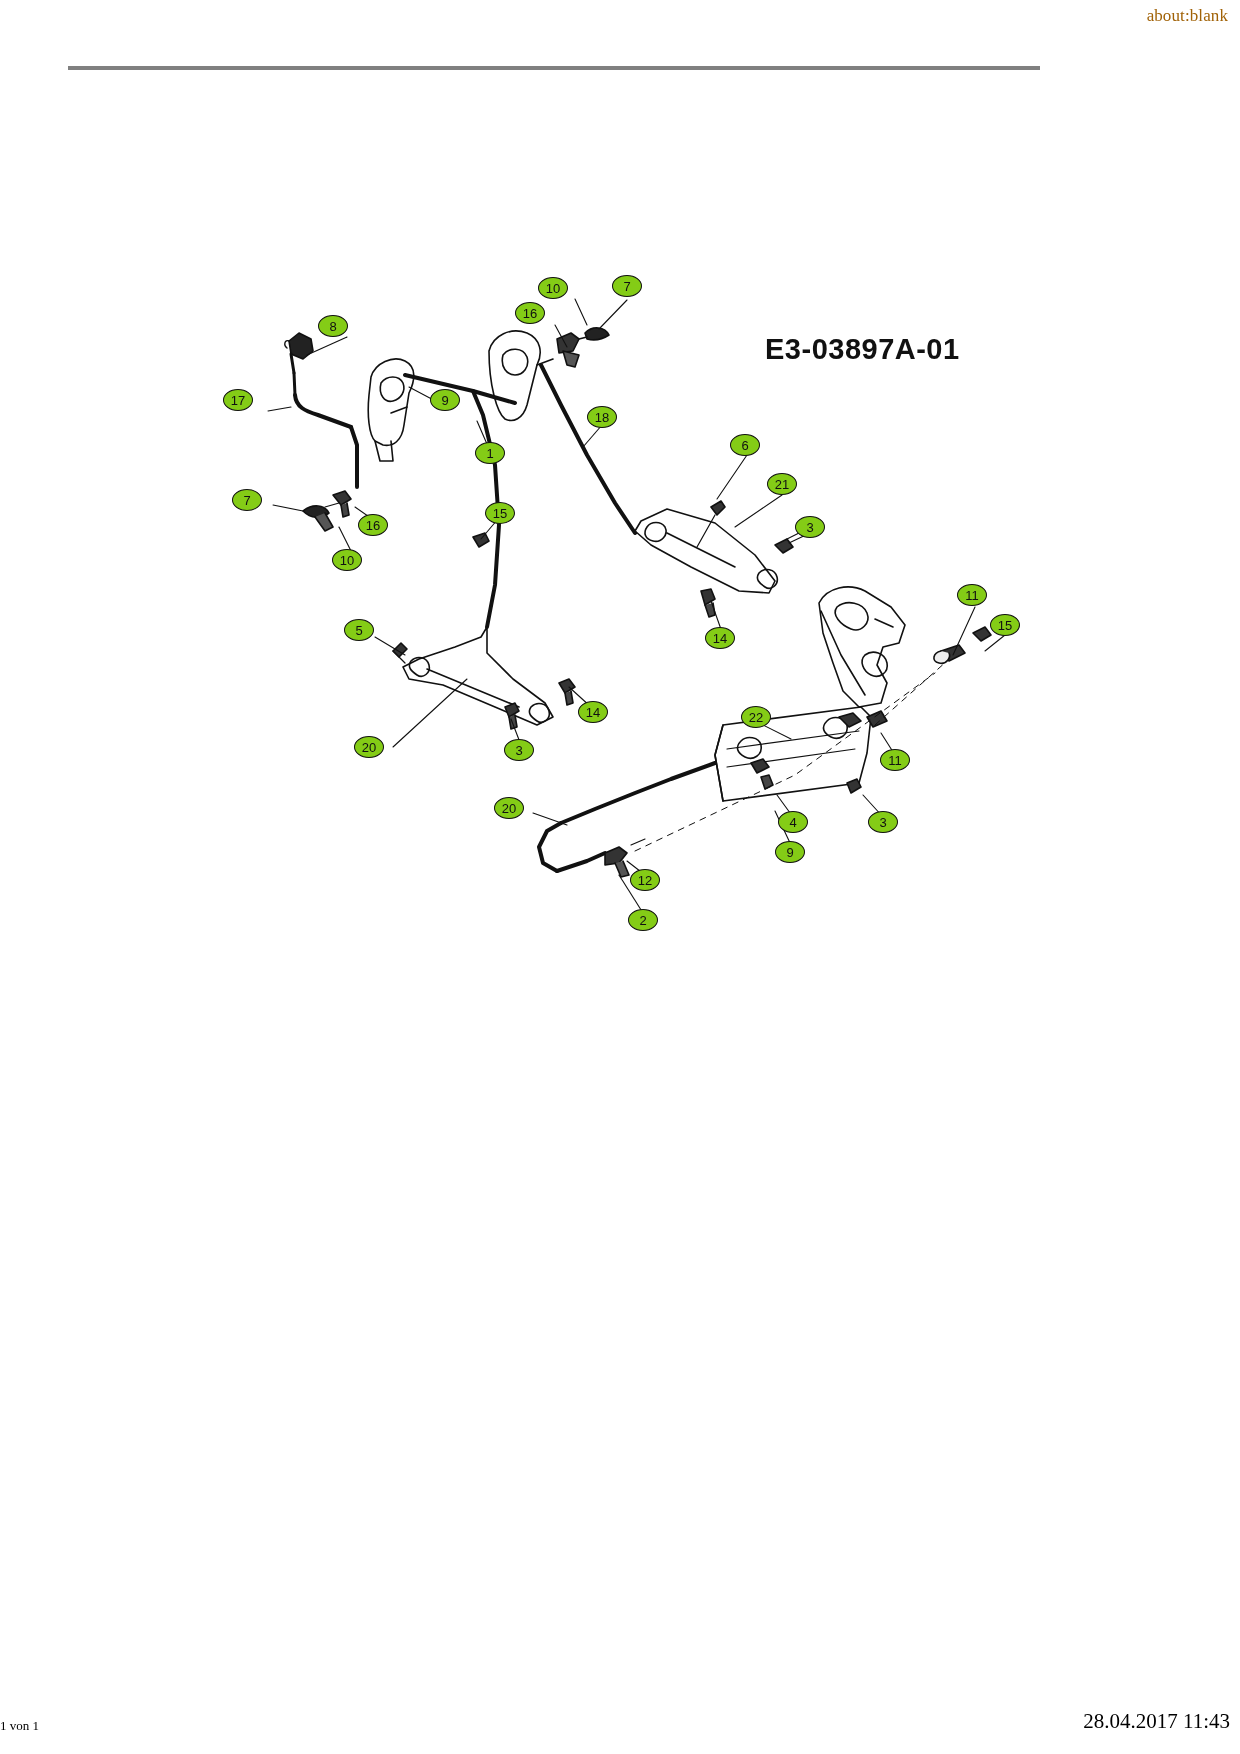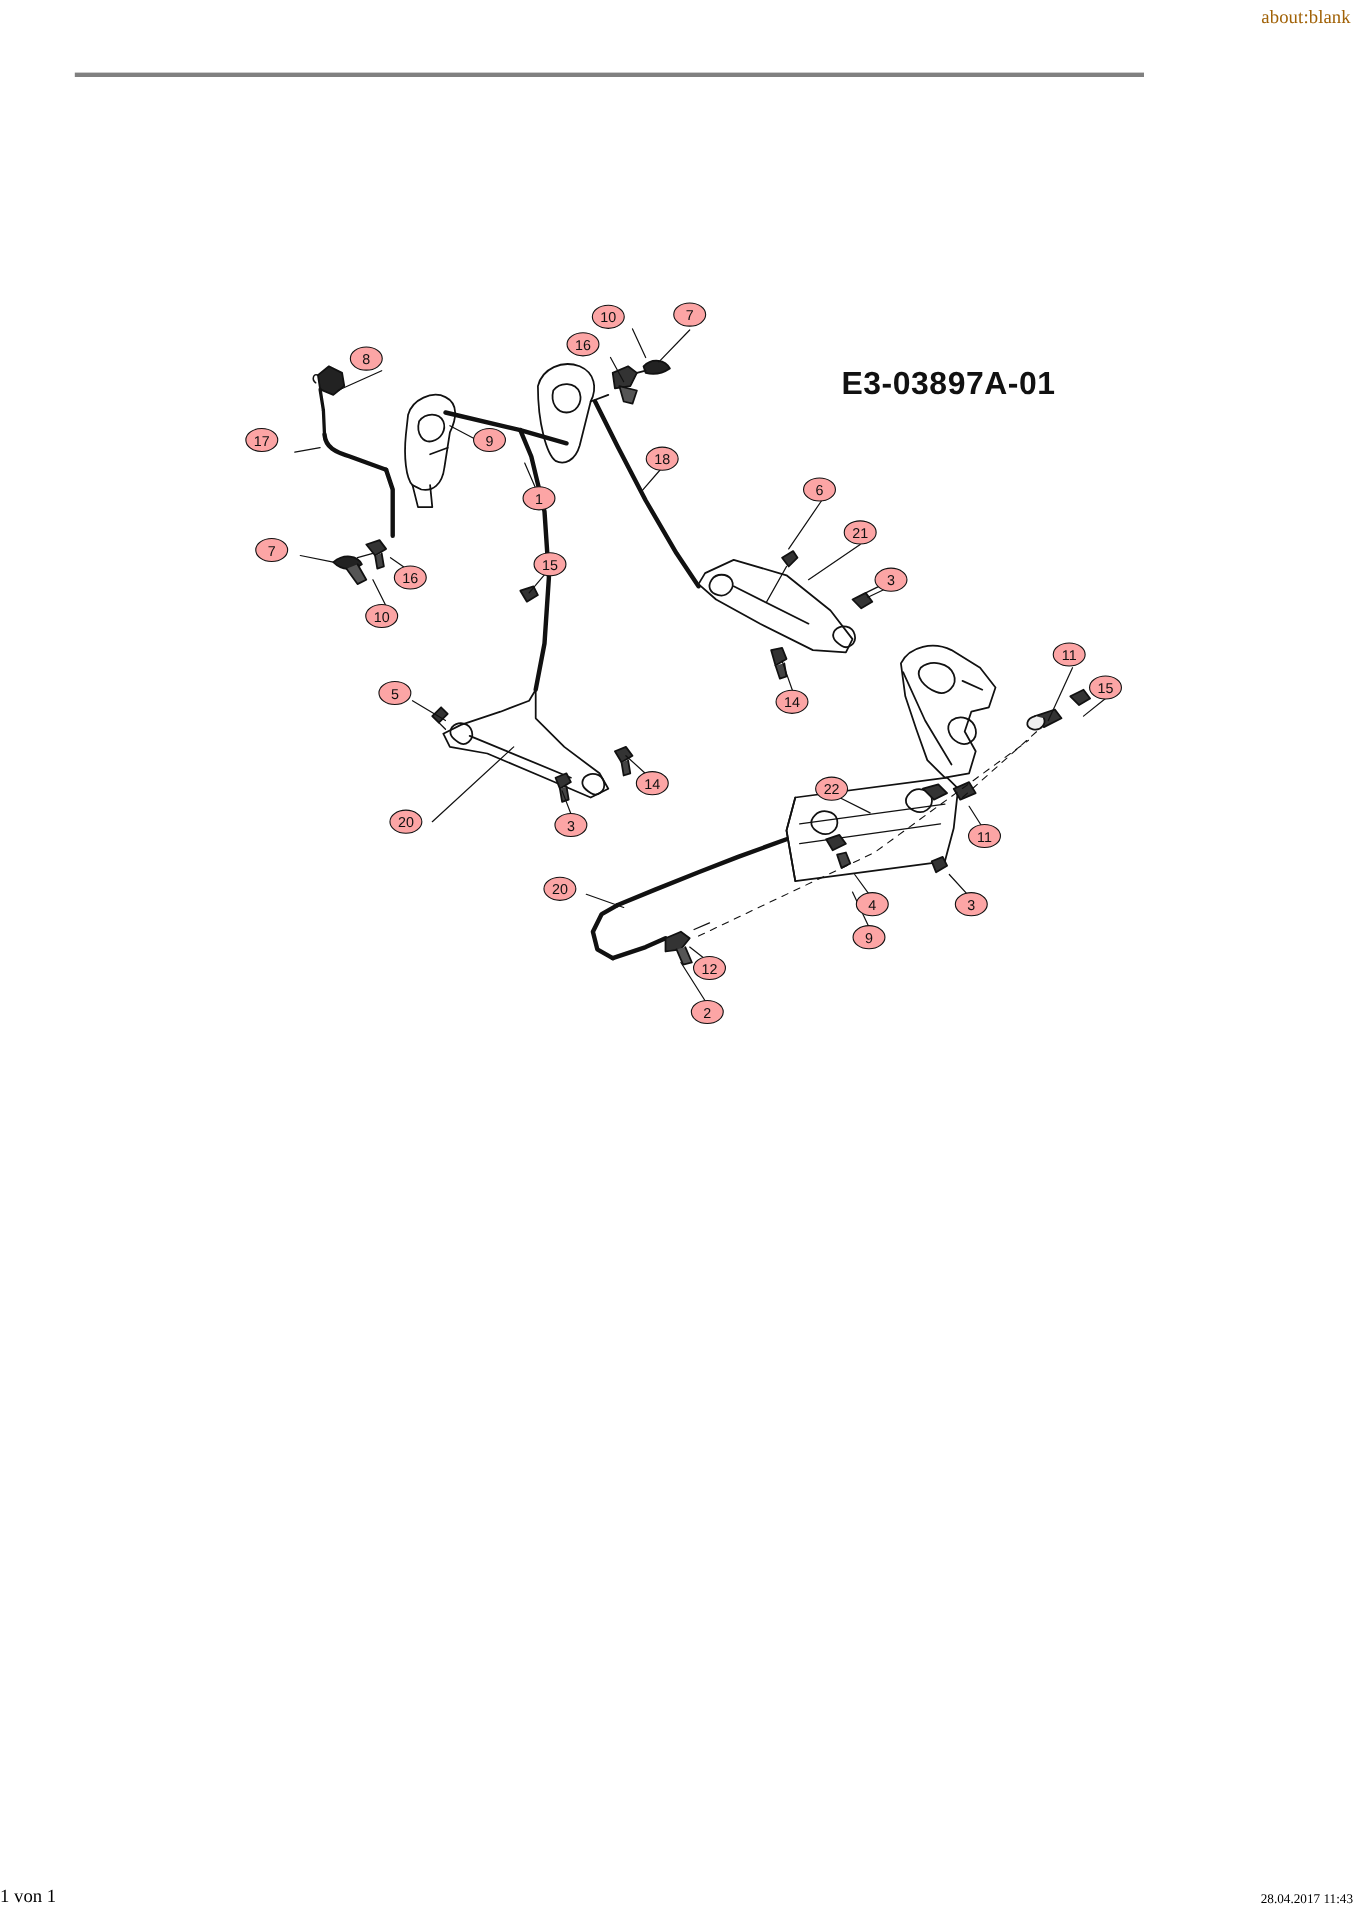"10" .callout { background: #fca5a5 -> #84cc16 }
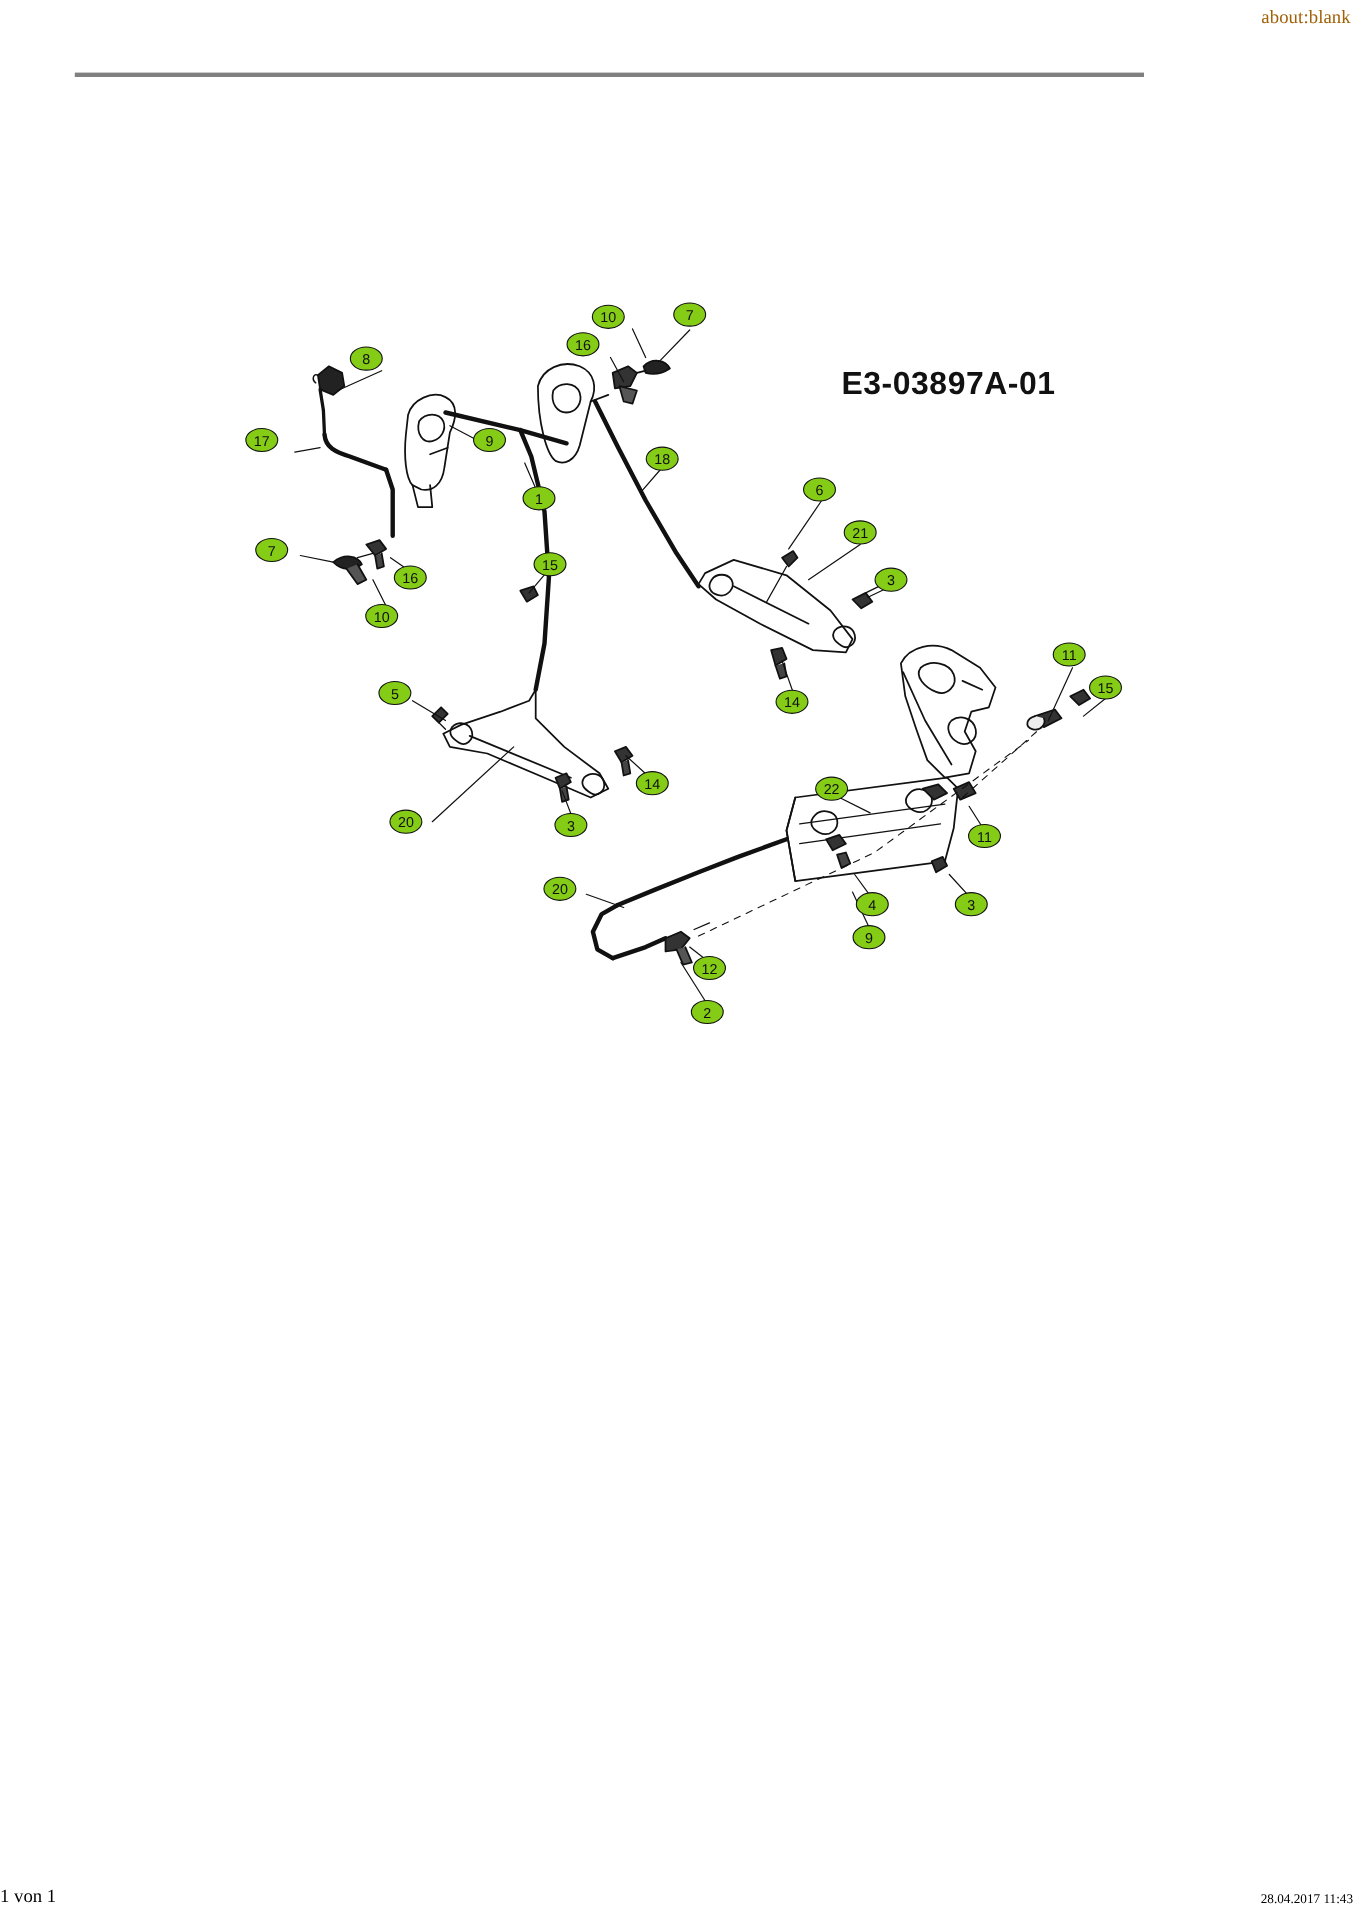"1 von 1" .footer-left { font-size: 17px -> 13px }
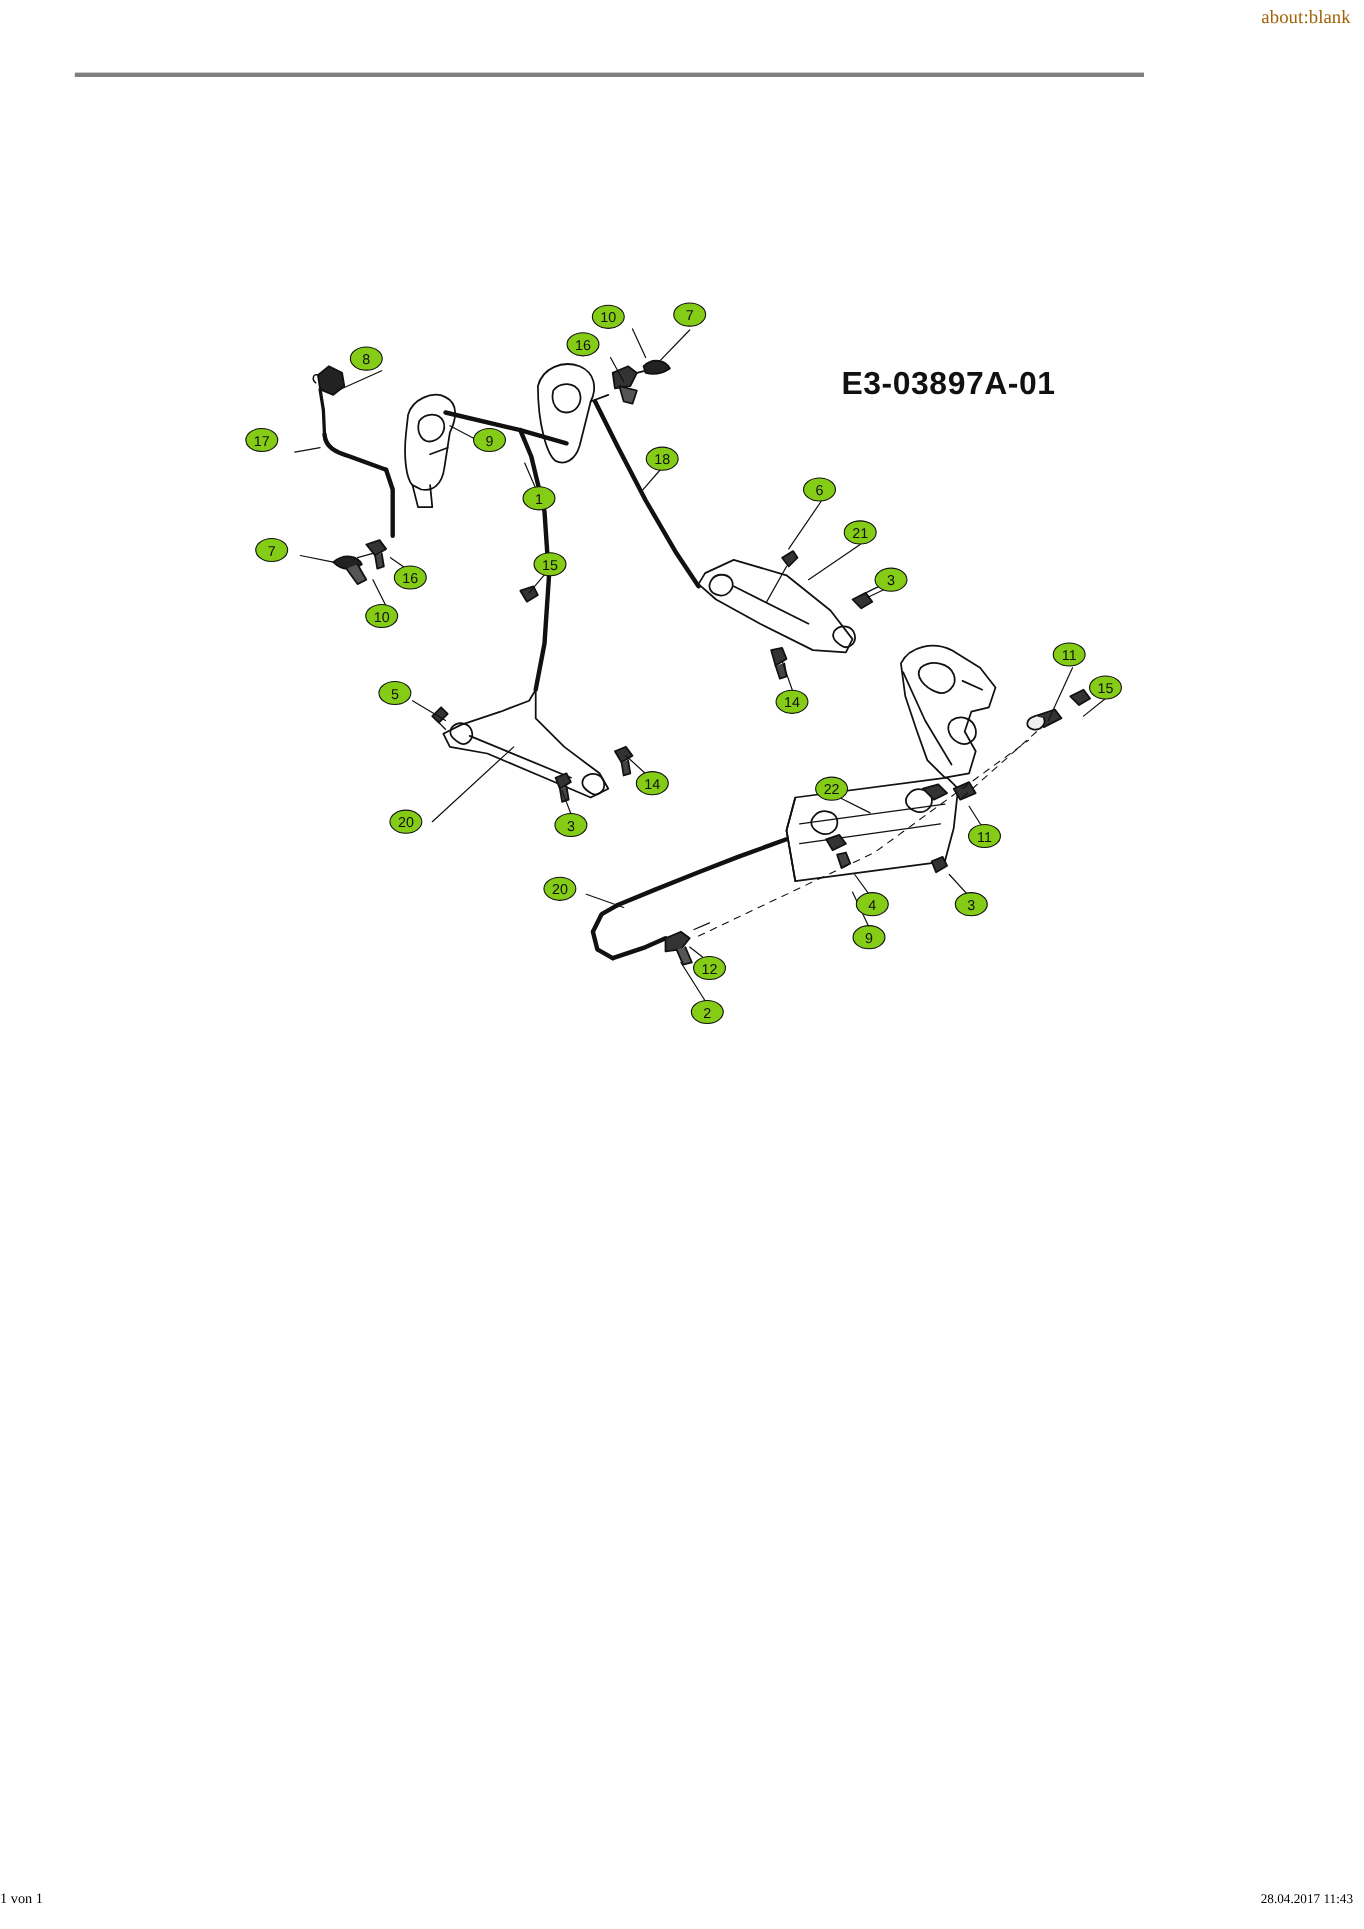"28.04.2017 11:43" .footer-right { font-size: 12px -> 21px }
